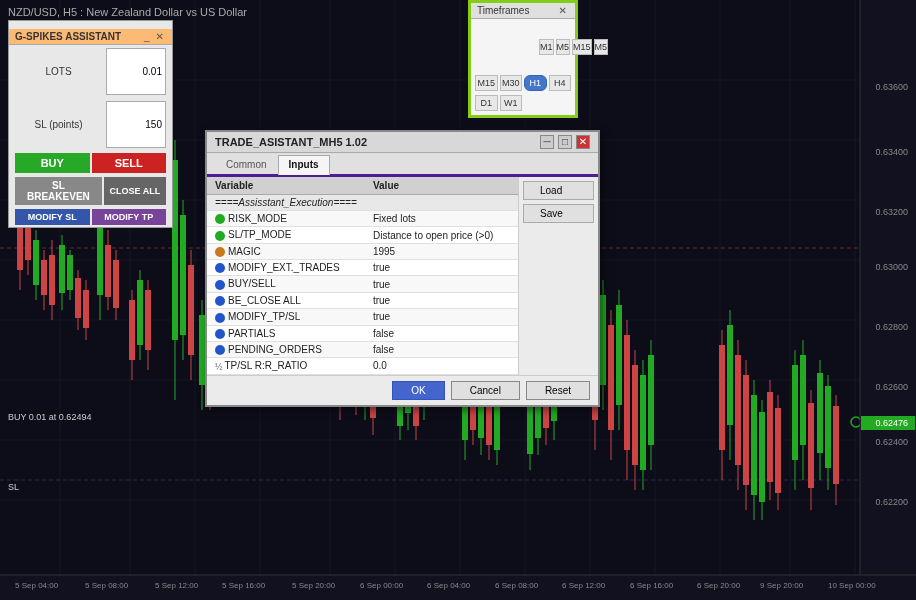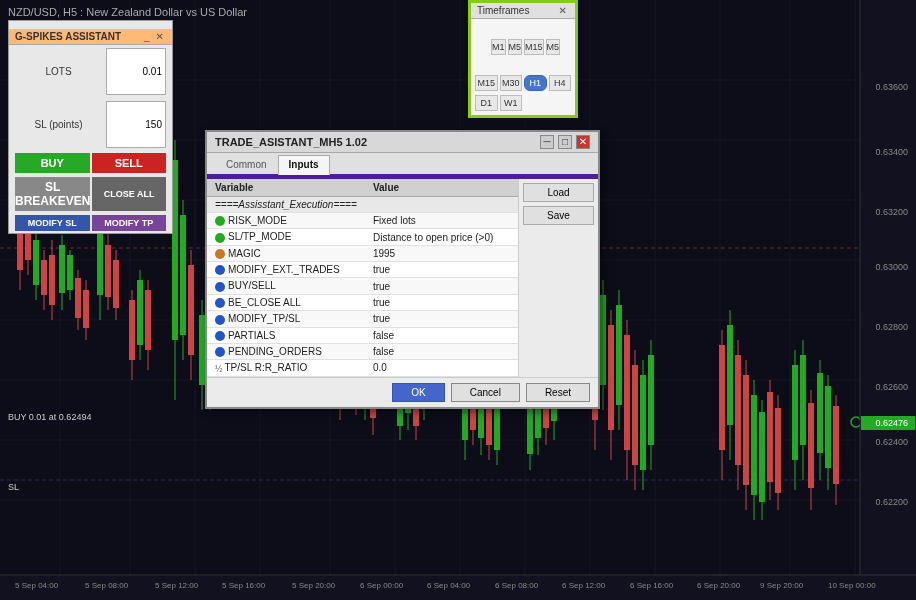"M1" .tf-grid { margin-left: none -> 48px }
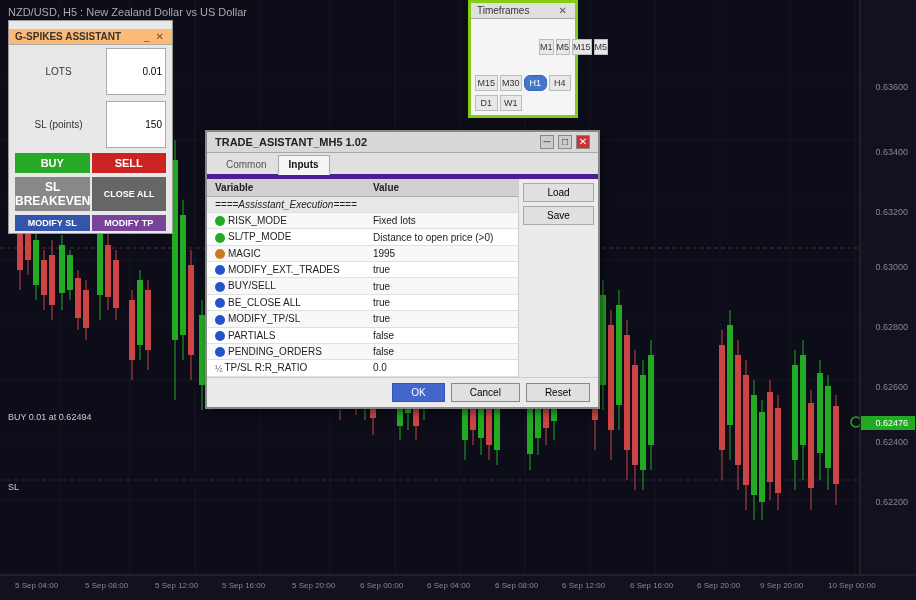"Common" #dialog-tabs { border-bottom: 5px solid #4c1d95 -> 3px solid #4c1d95 }
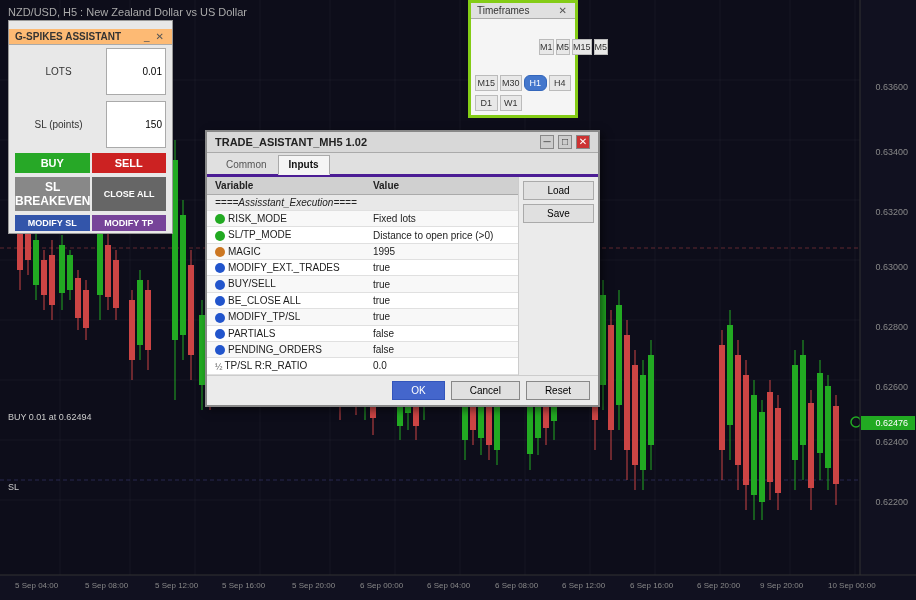"SL BREAKEVEN" .btn-gray { font-size: 12px -> 10px; padding: 3px 0 -> 3px 12px }
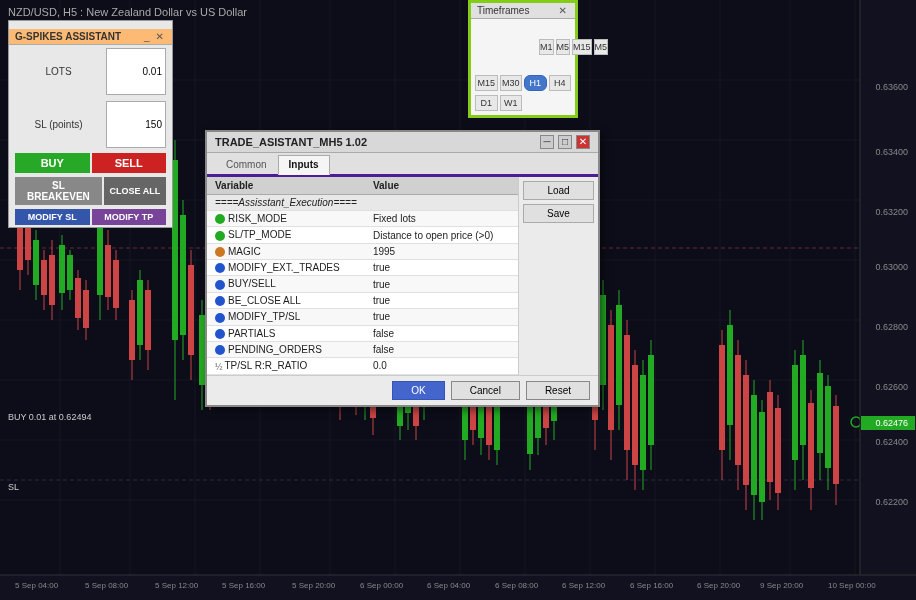"Load" .dialog-side-btn { text-align: center -> left }
